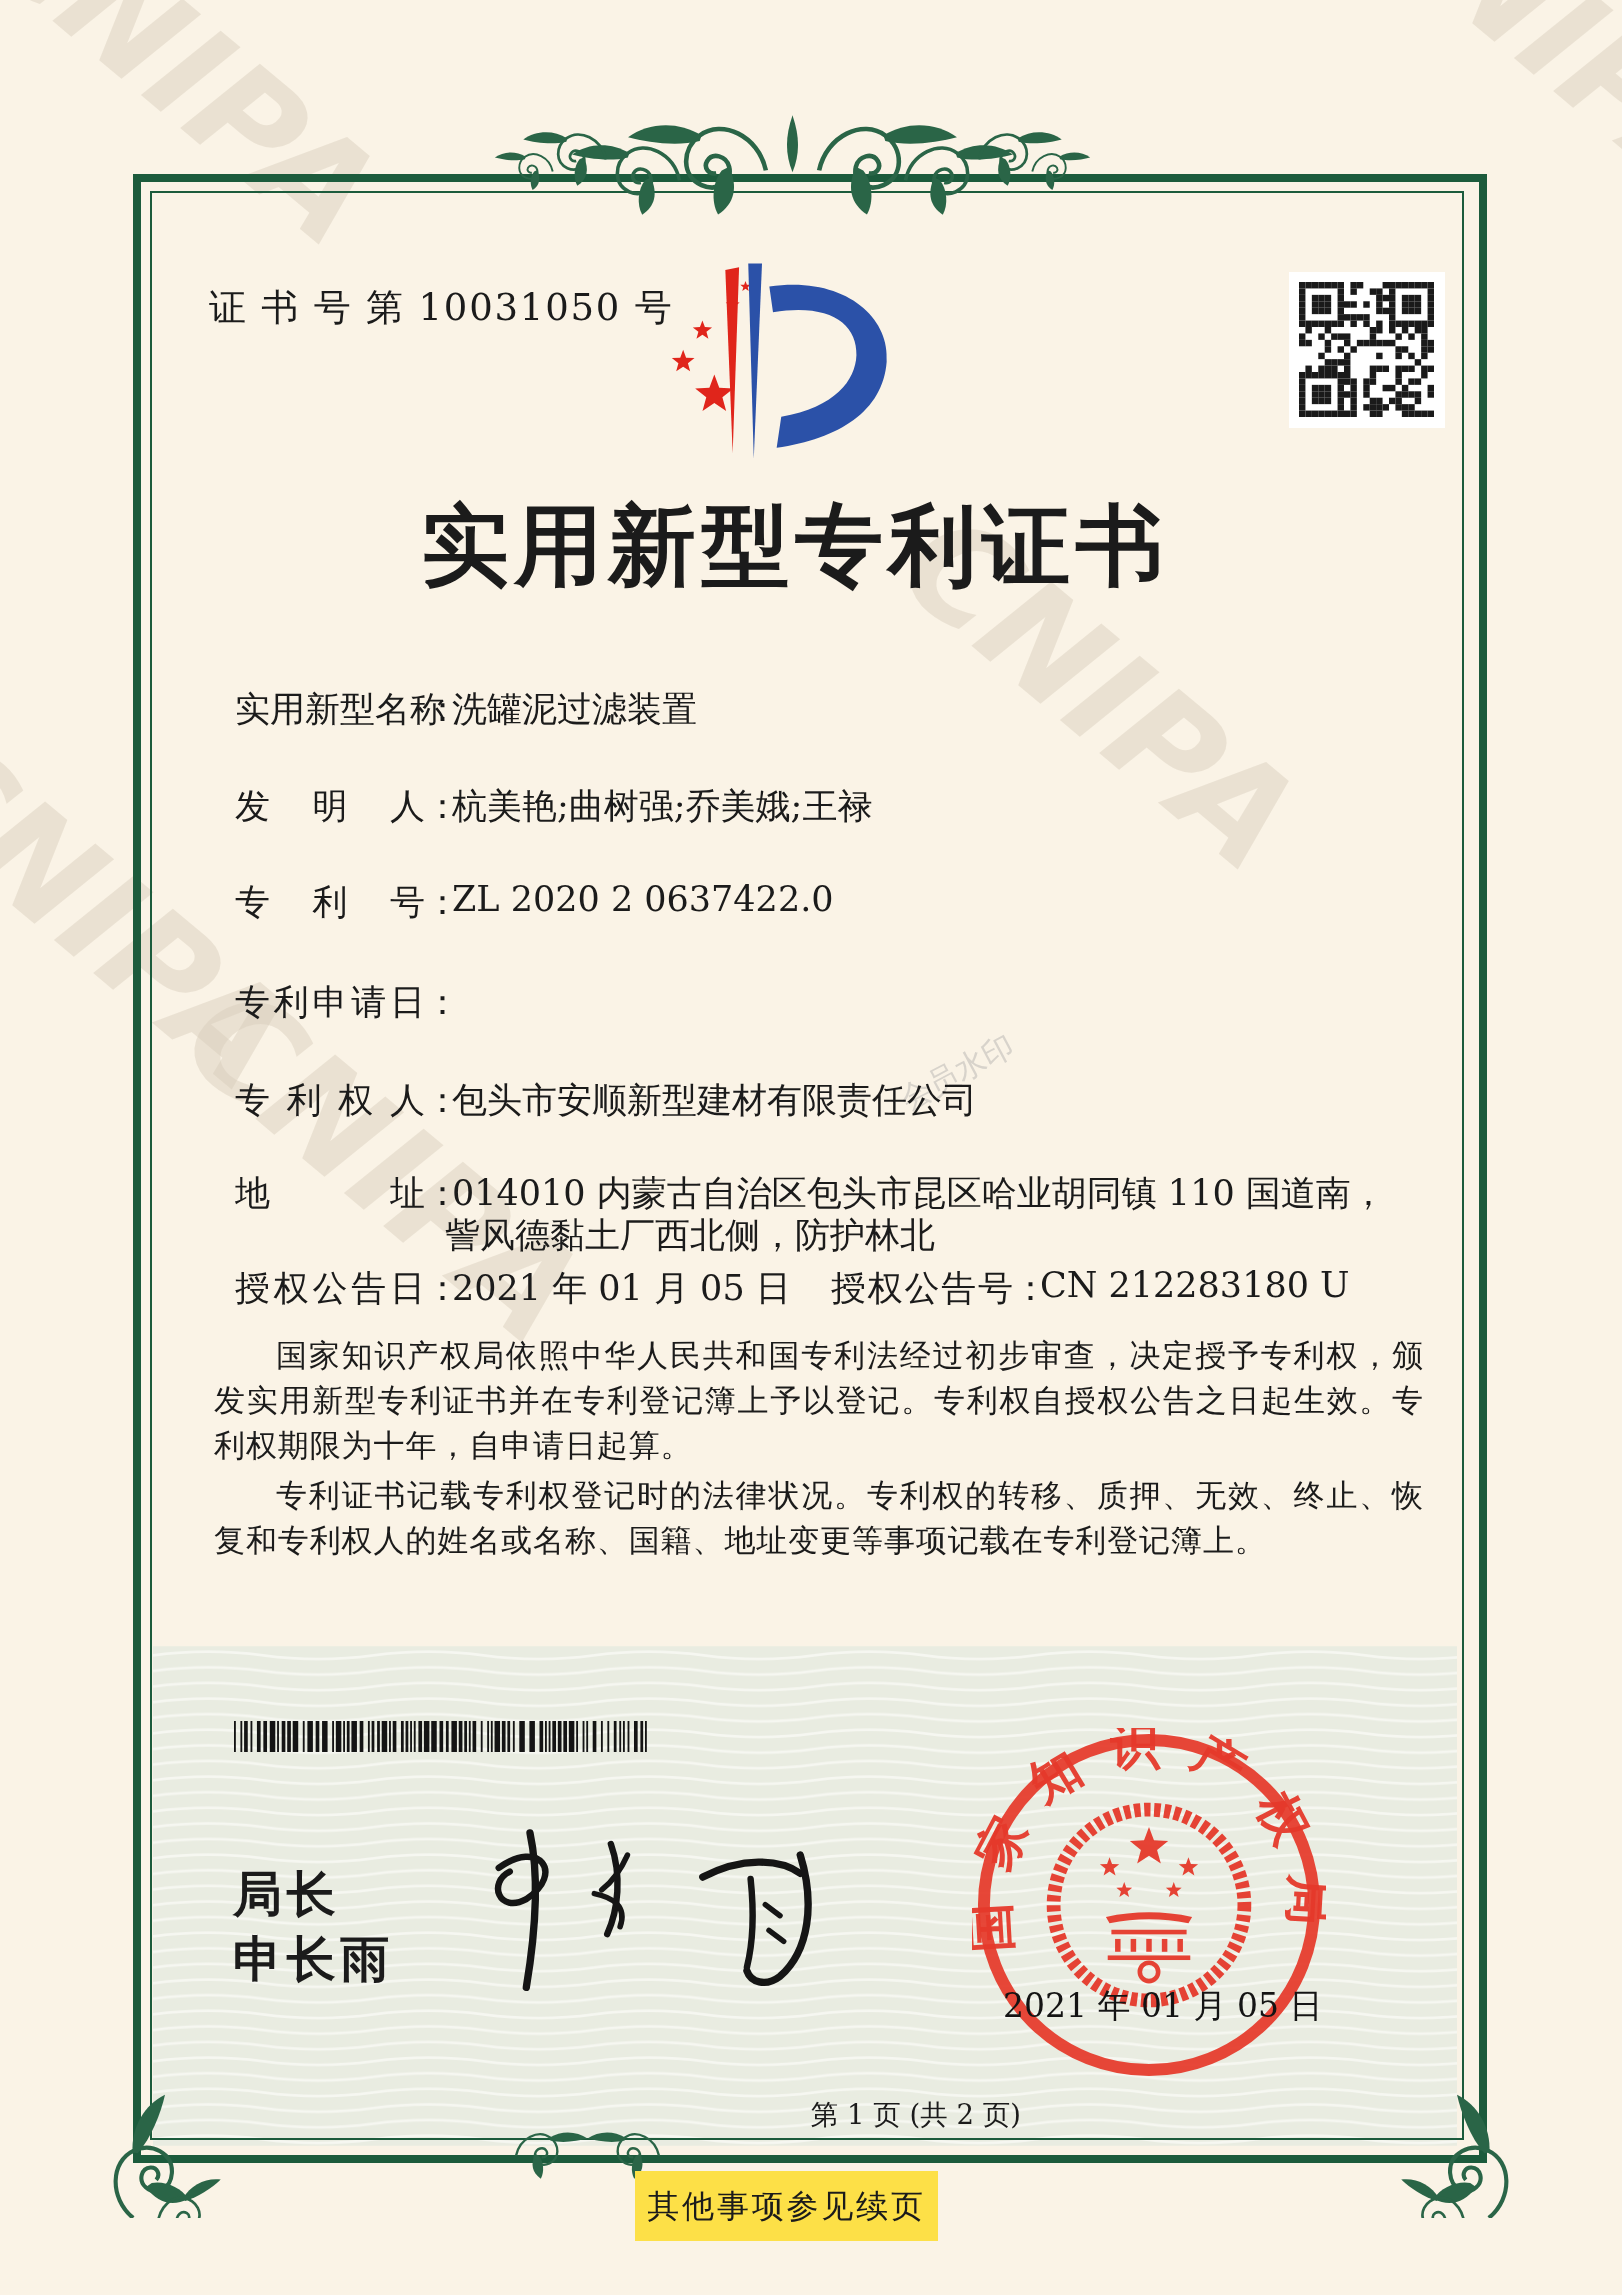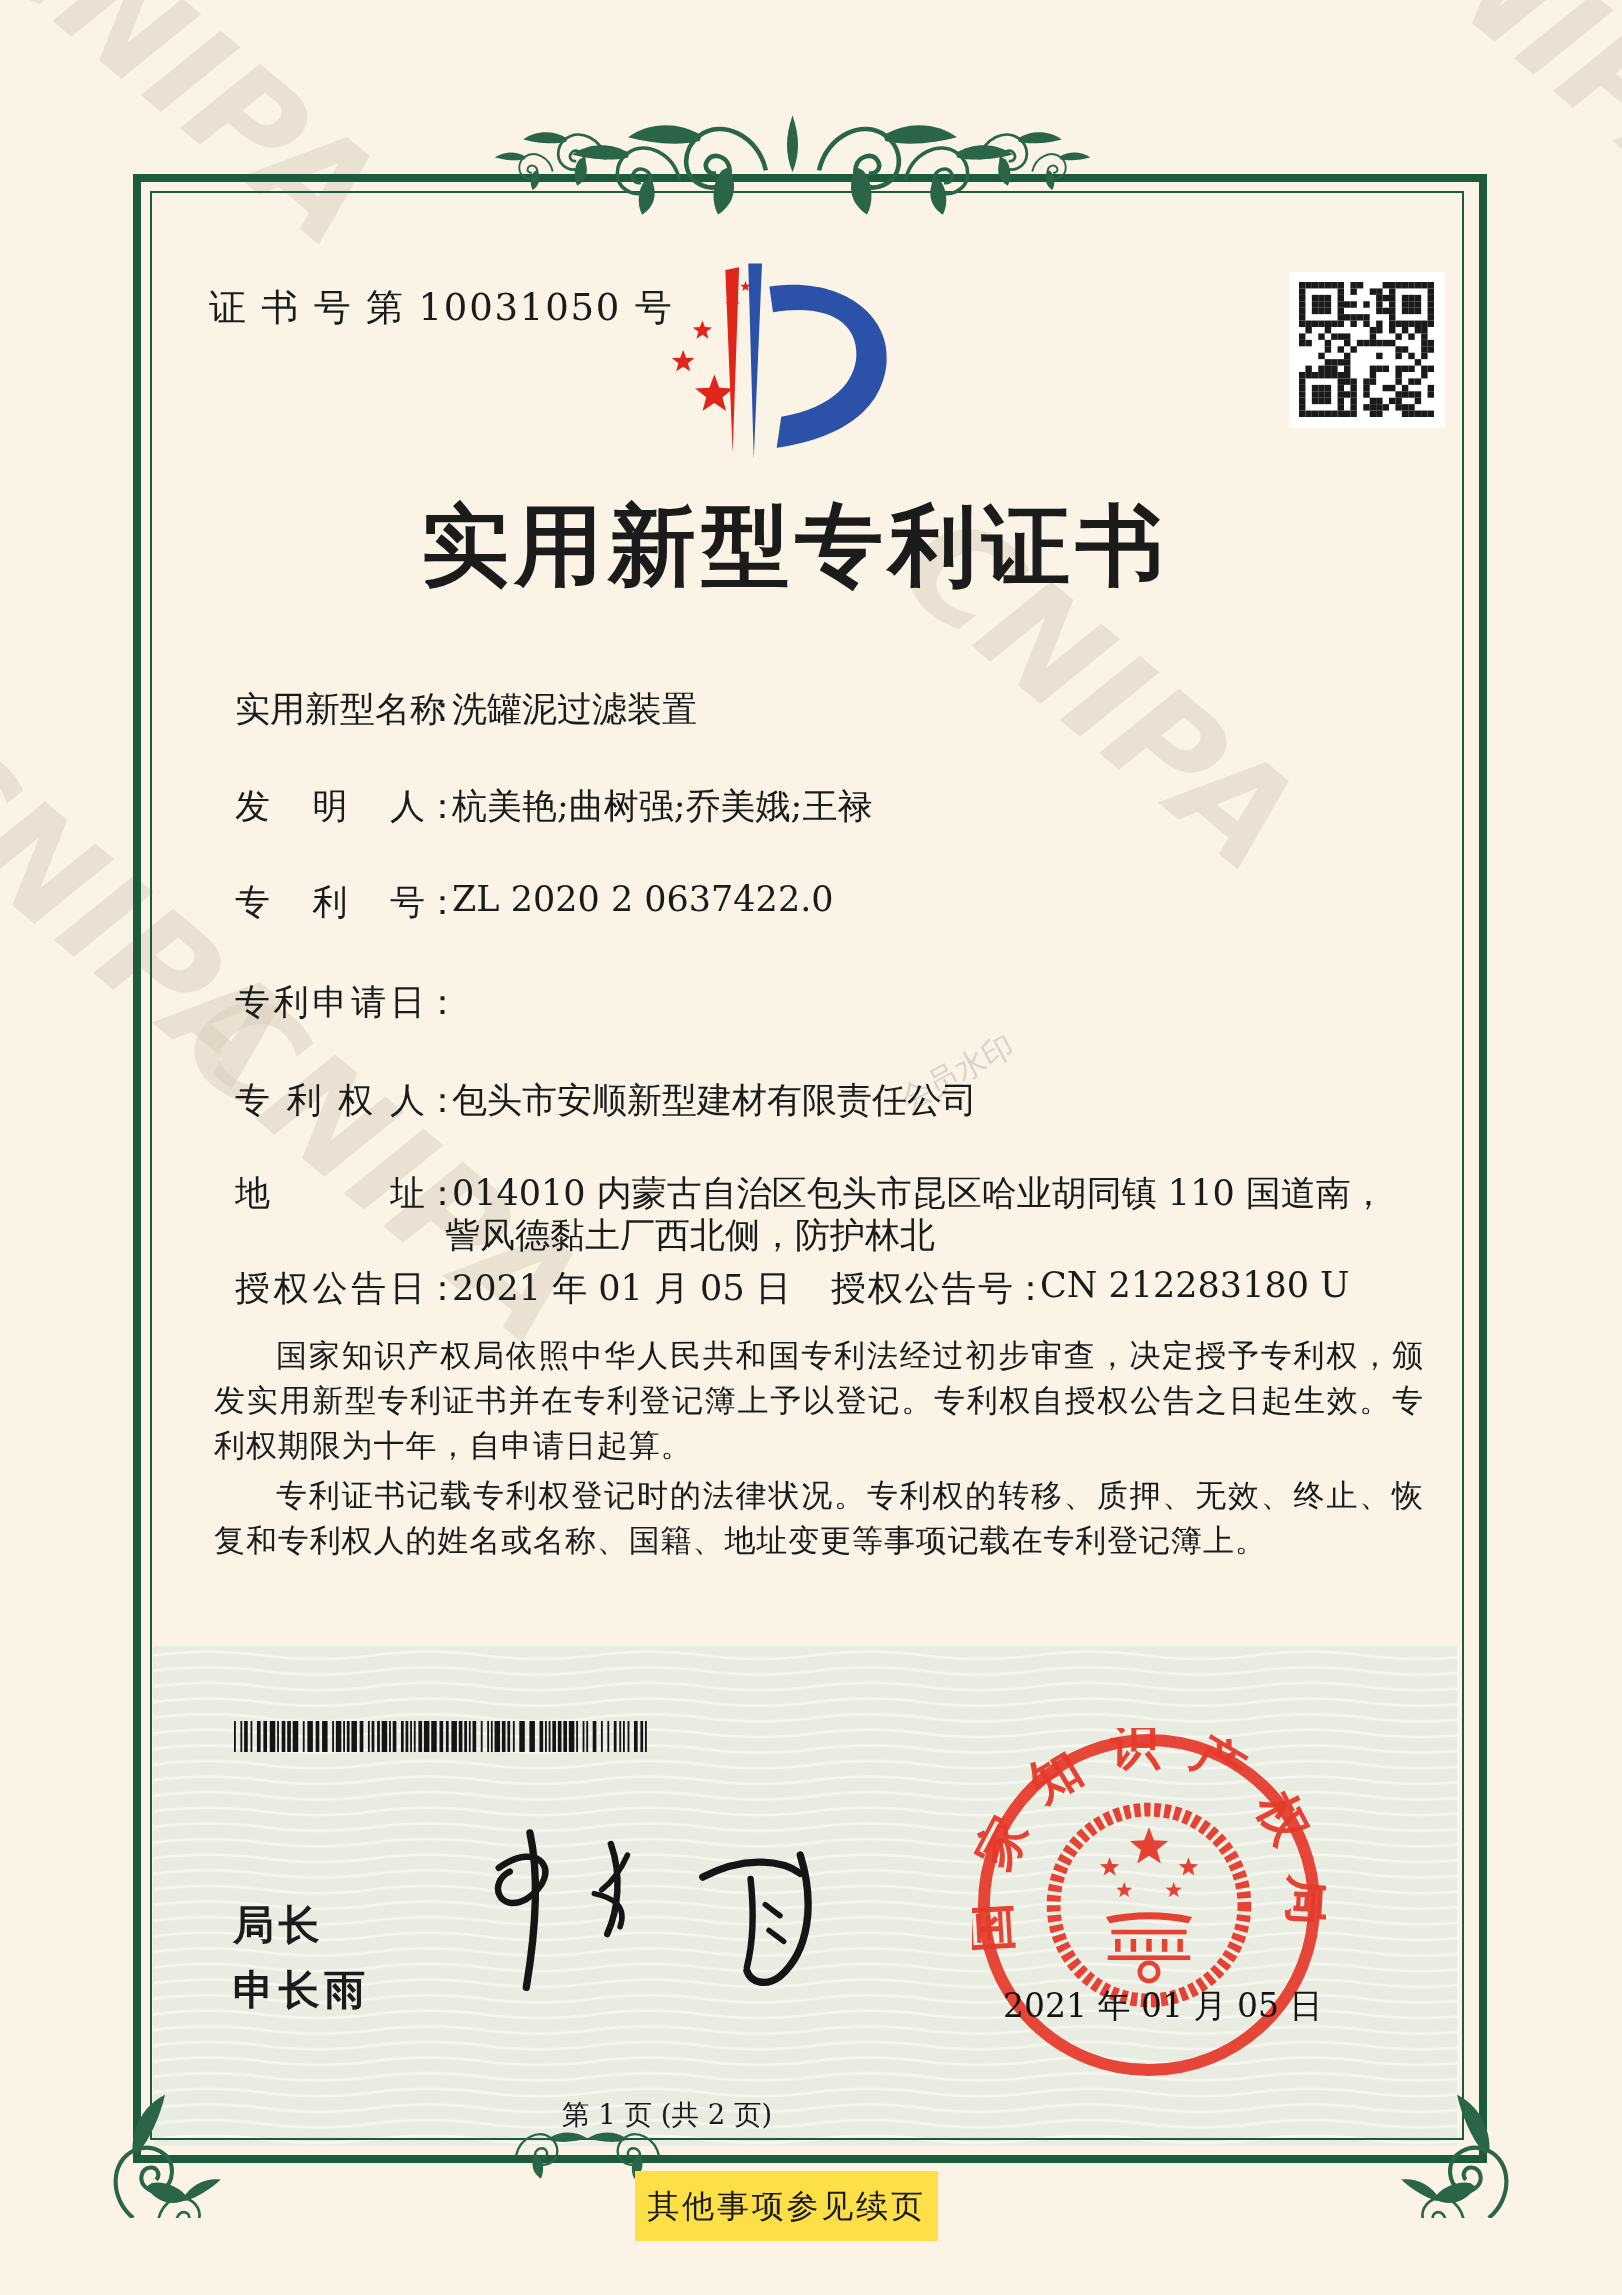"局长" .officer { font-size: 41px -> 49px; margin-top: 36px -> none }
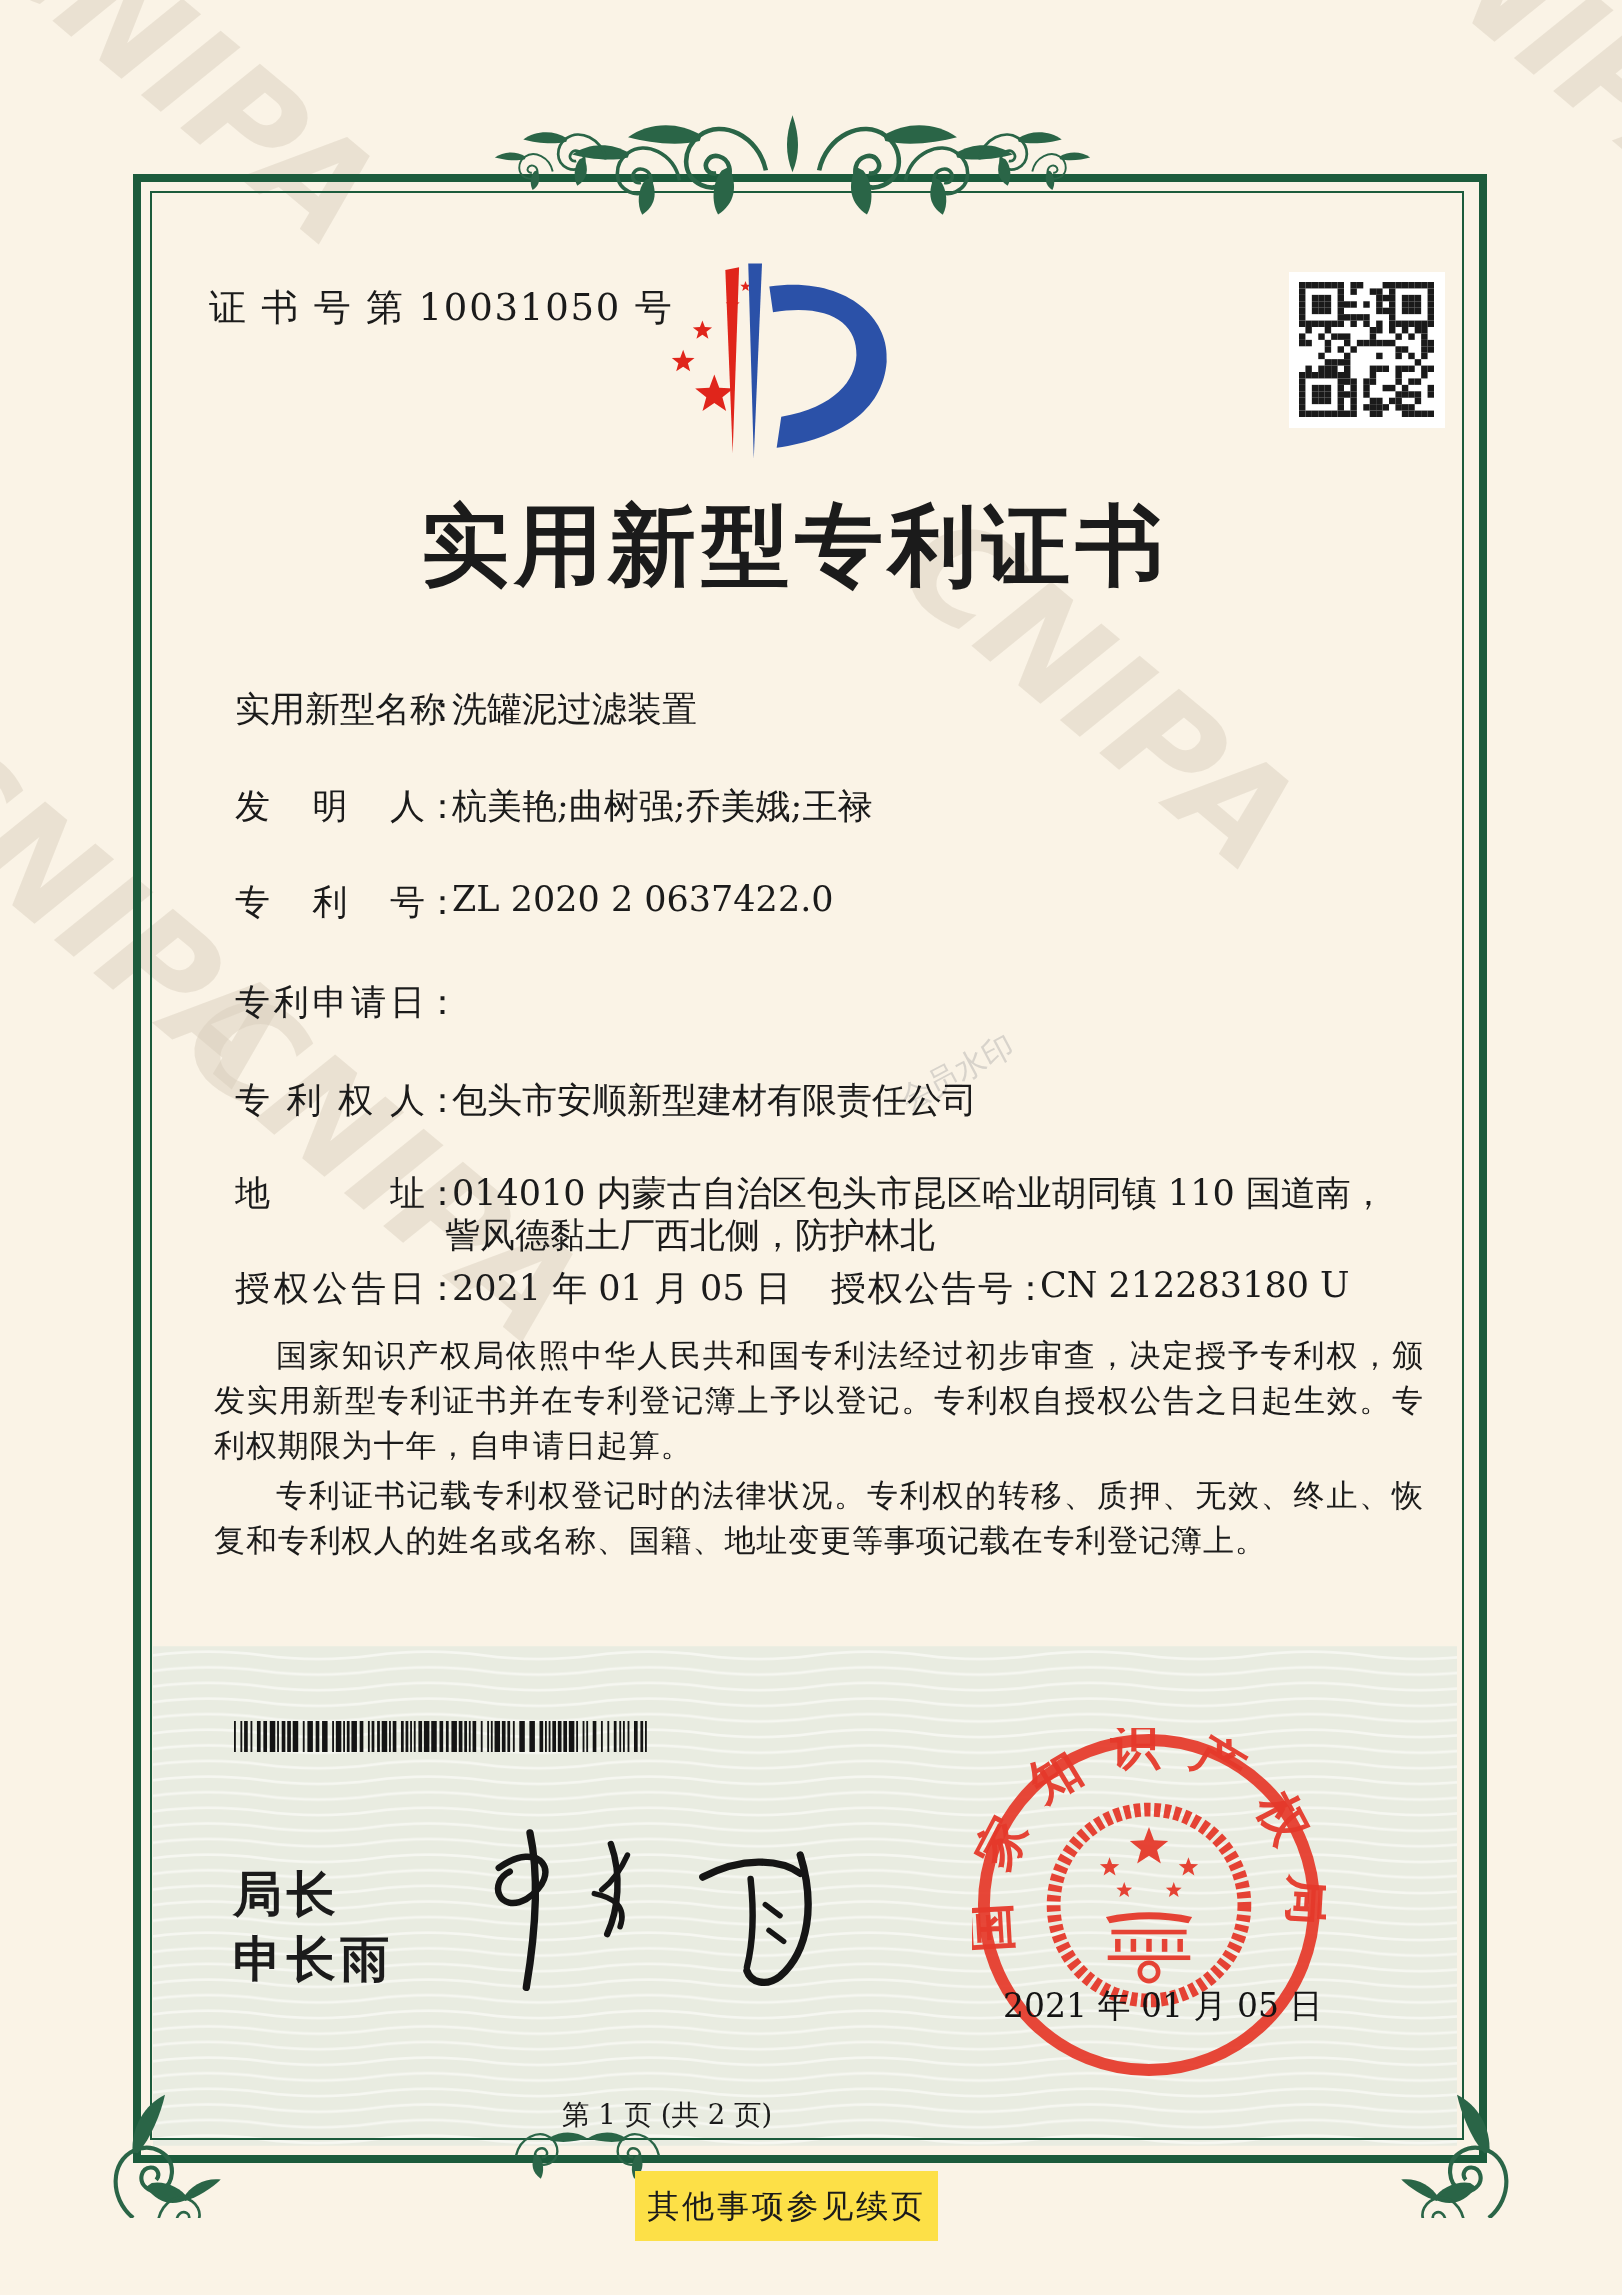"第 1 页 (共 2" .pageinfo { text-align: left -> right }
